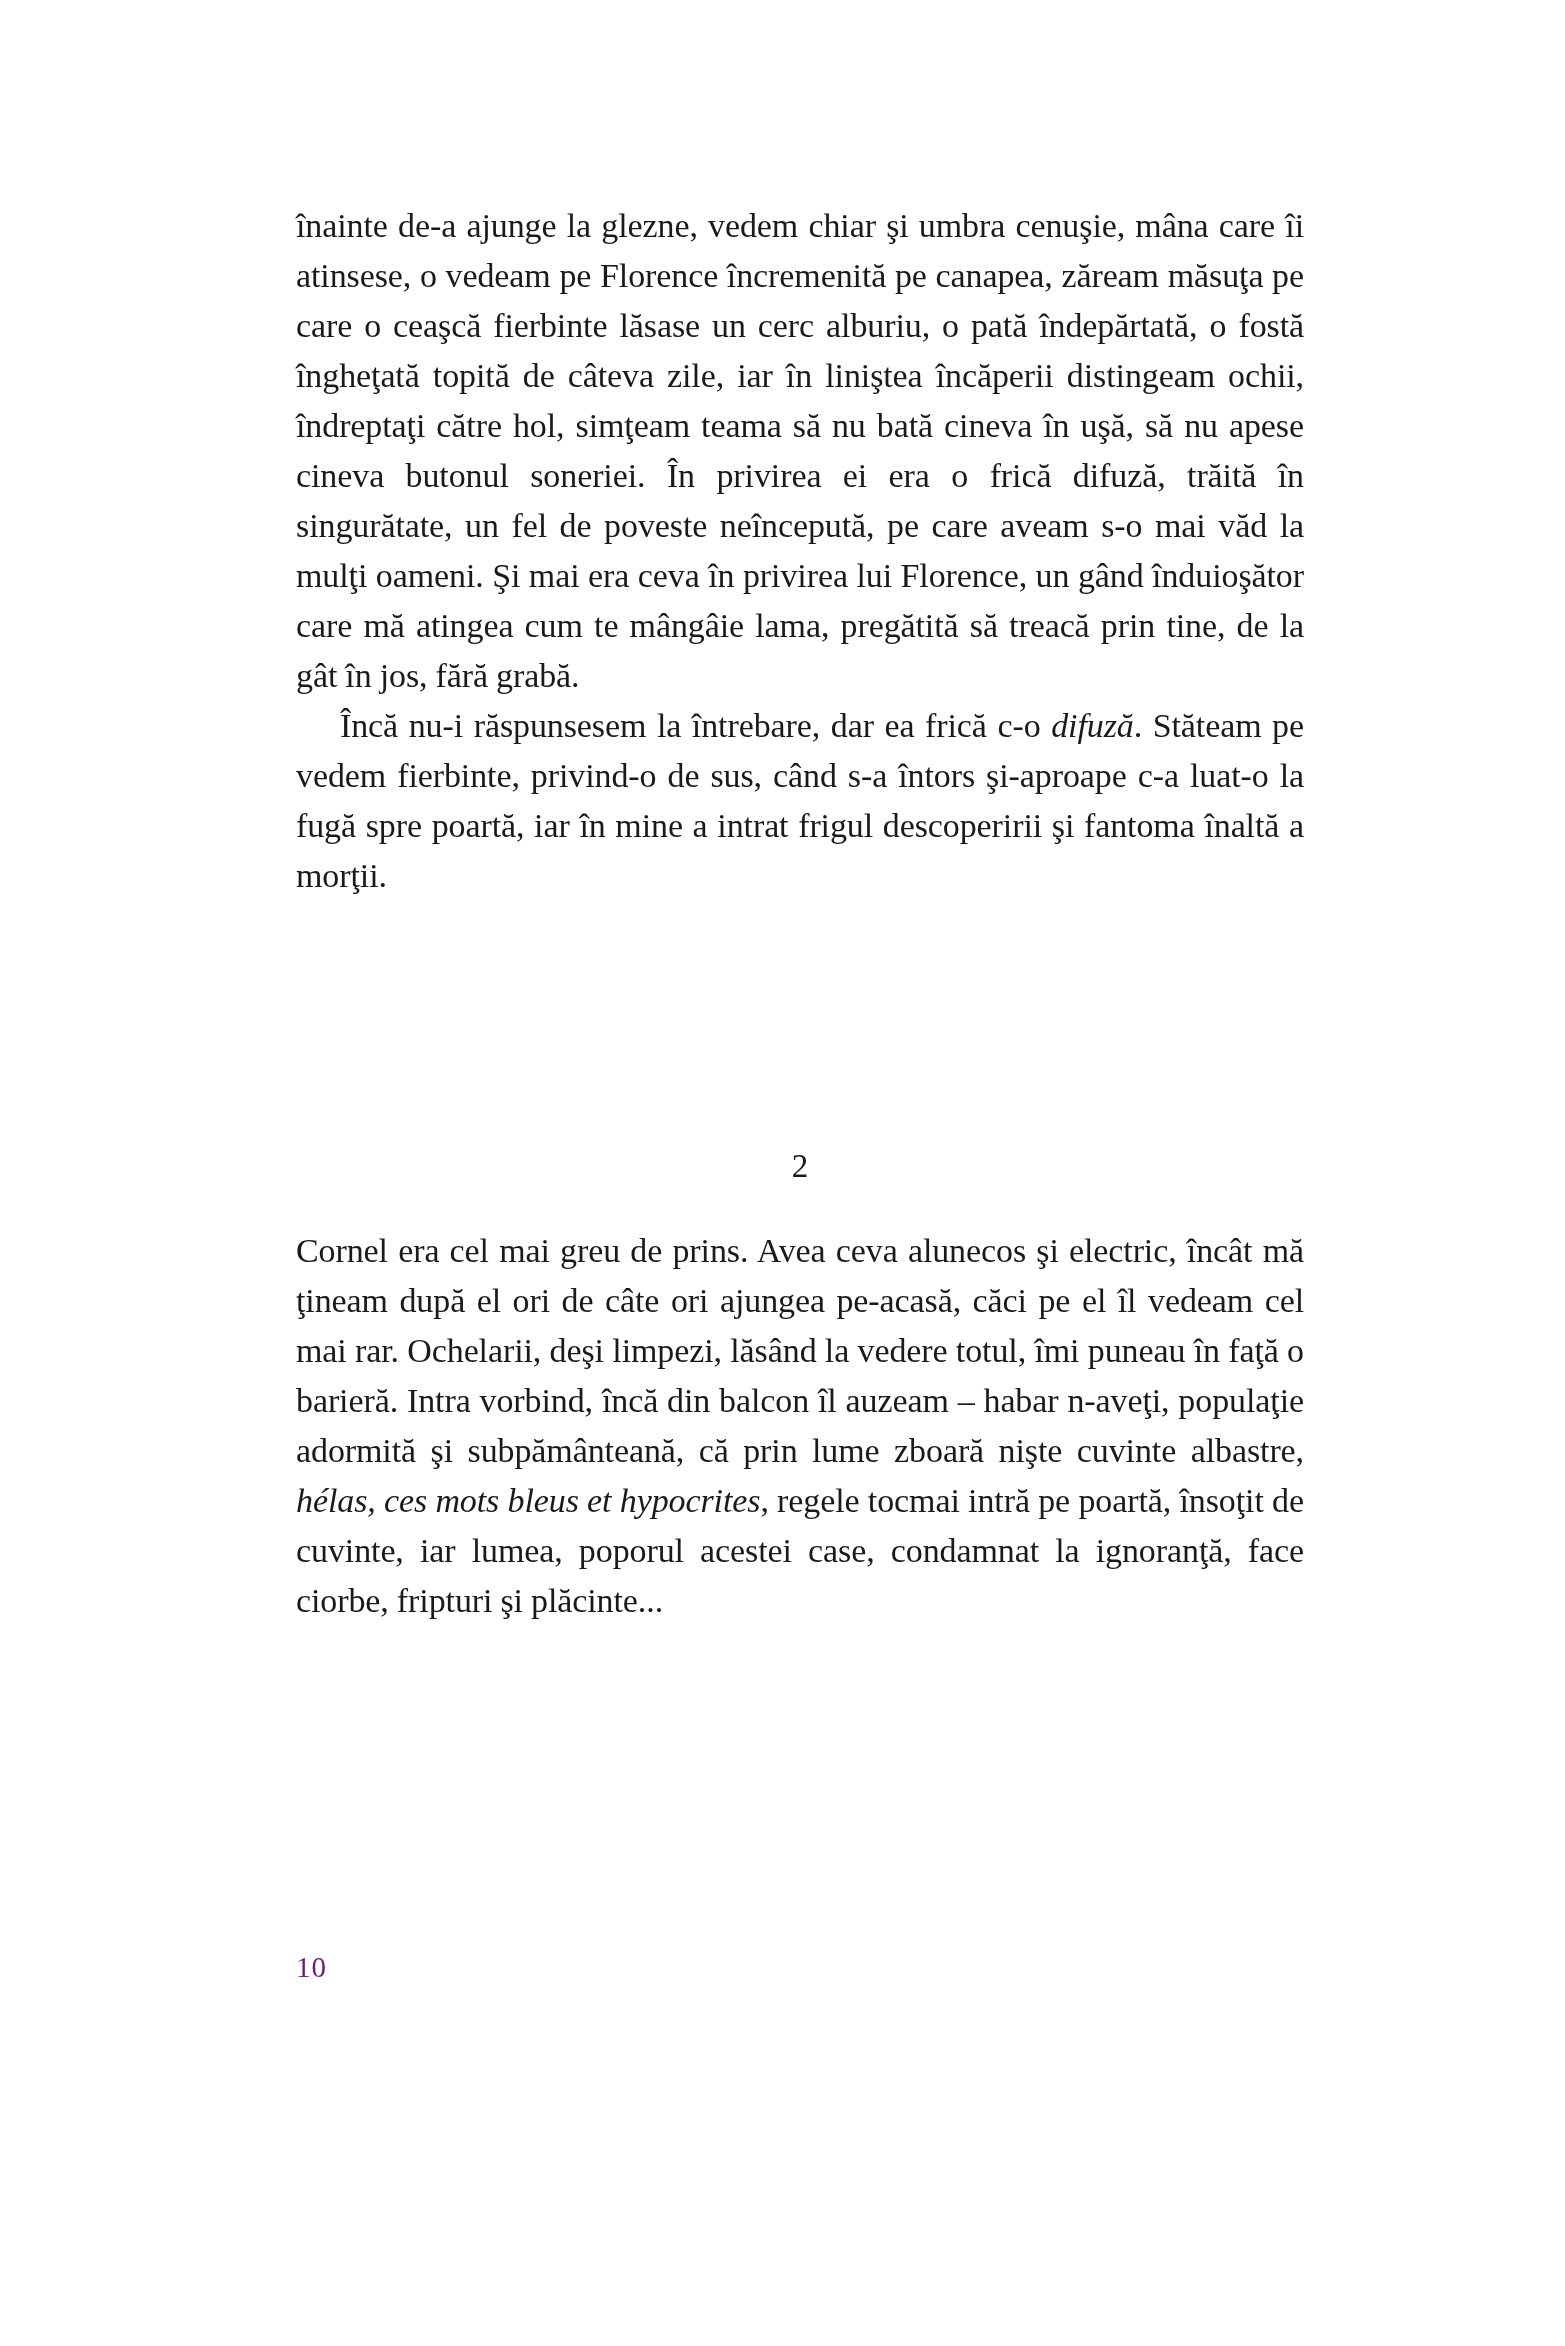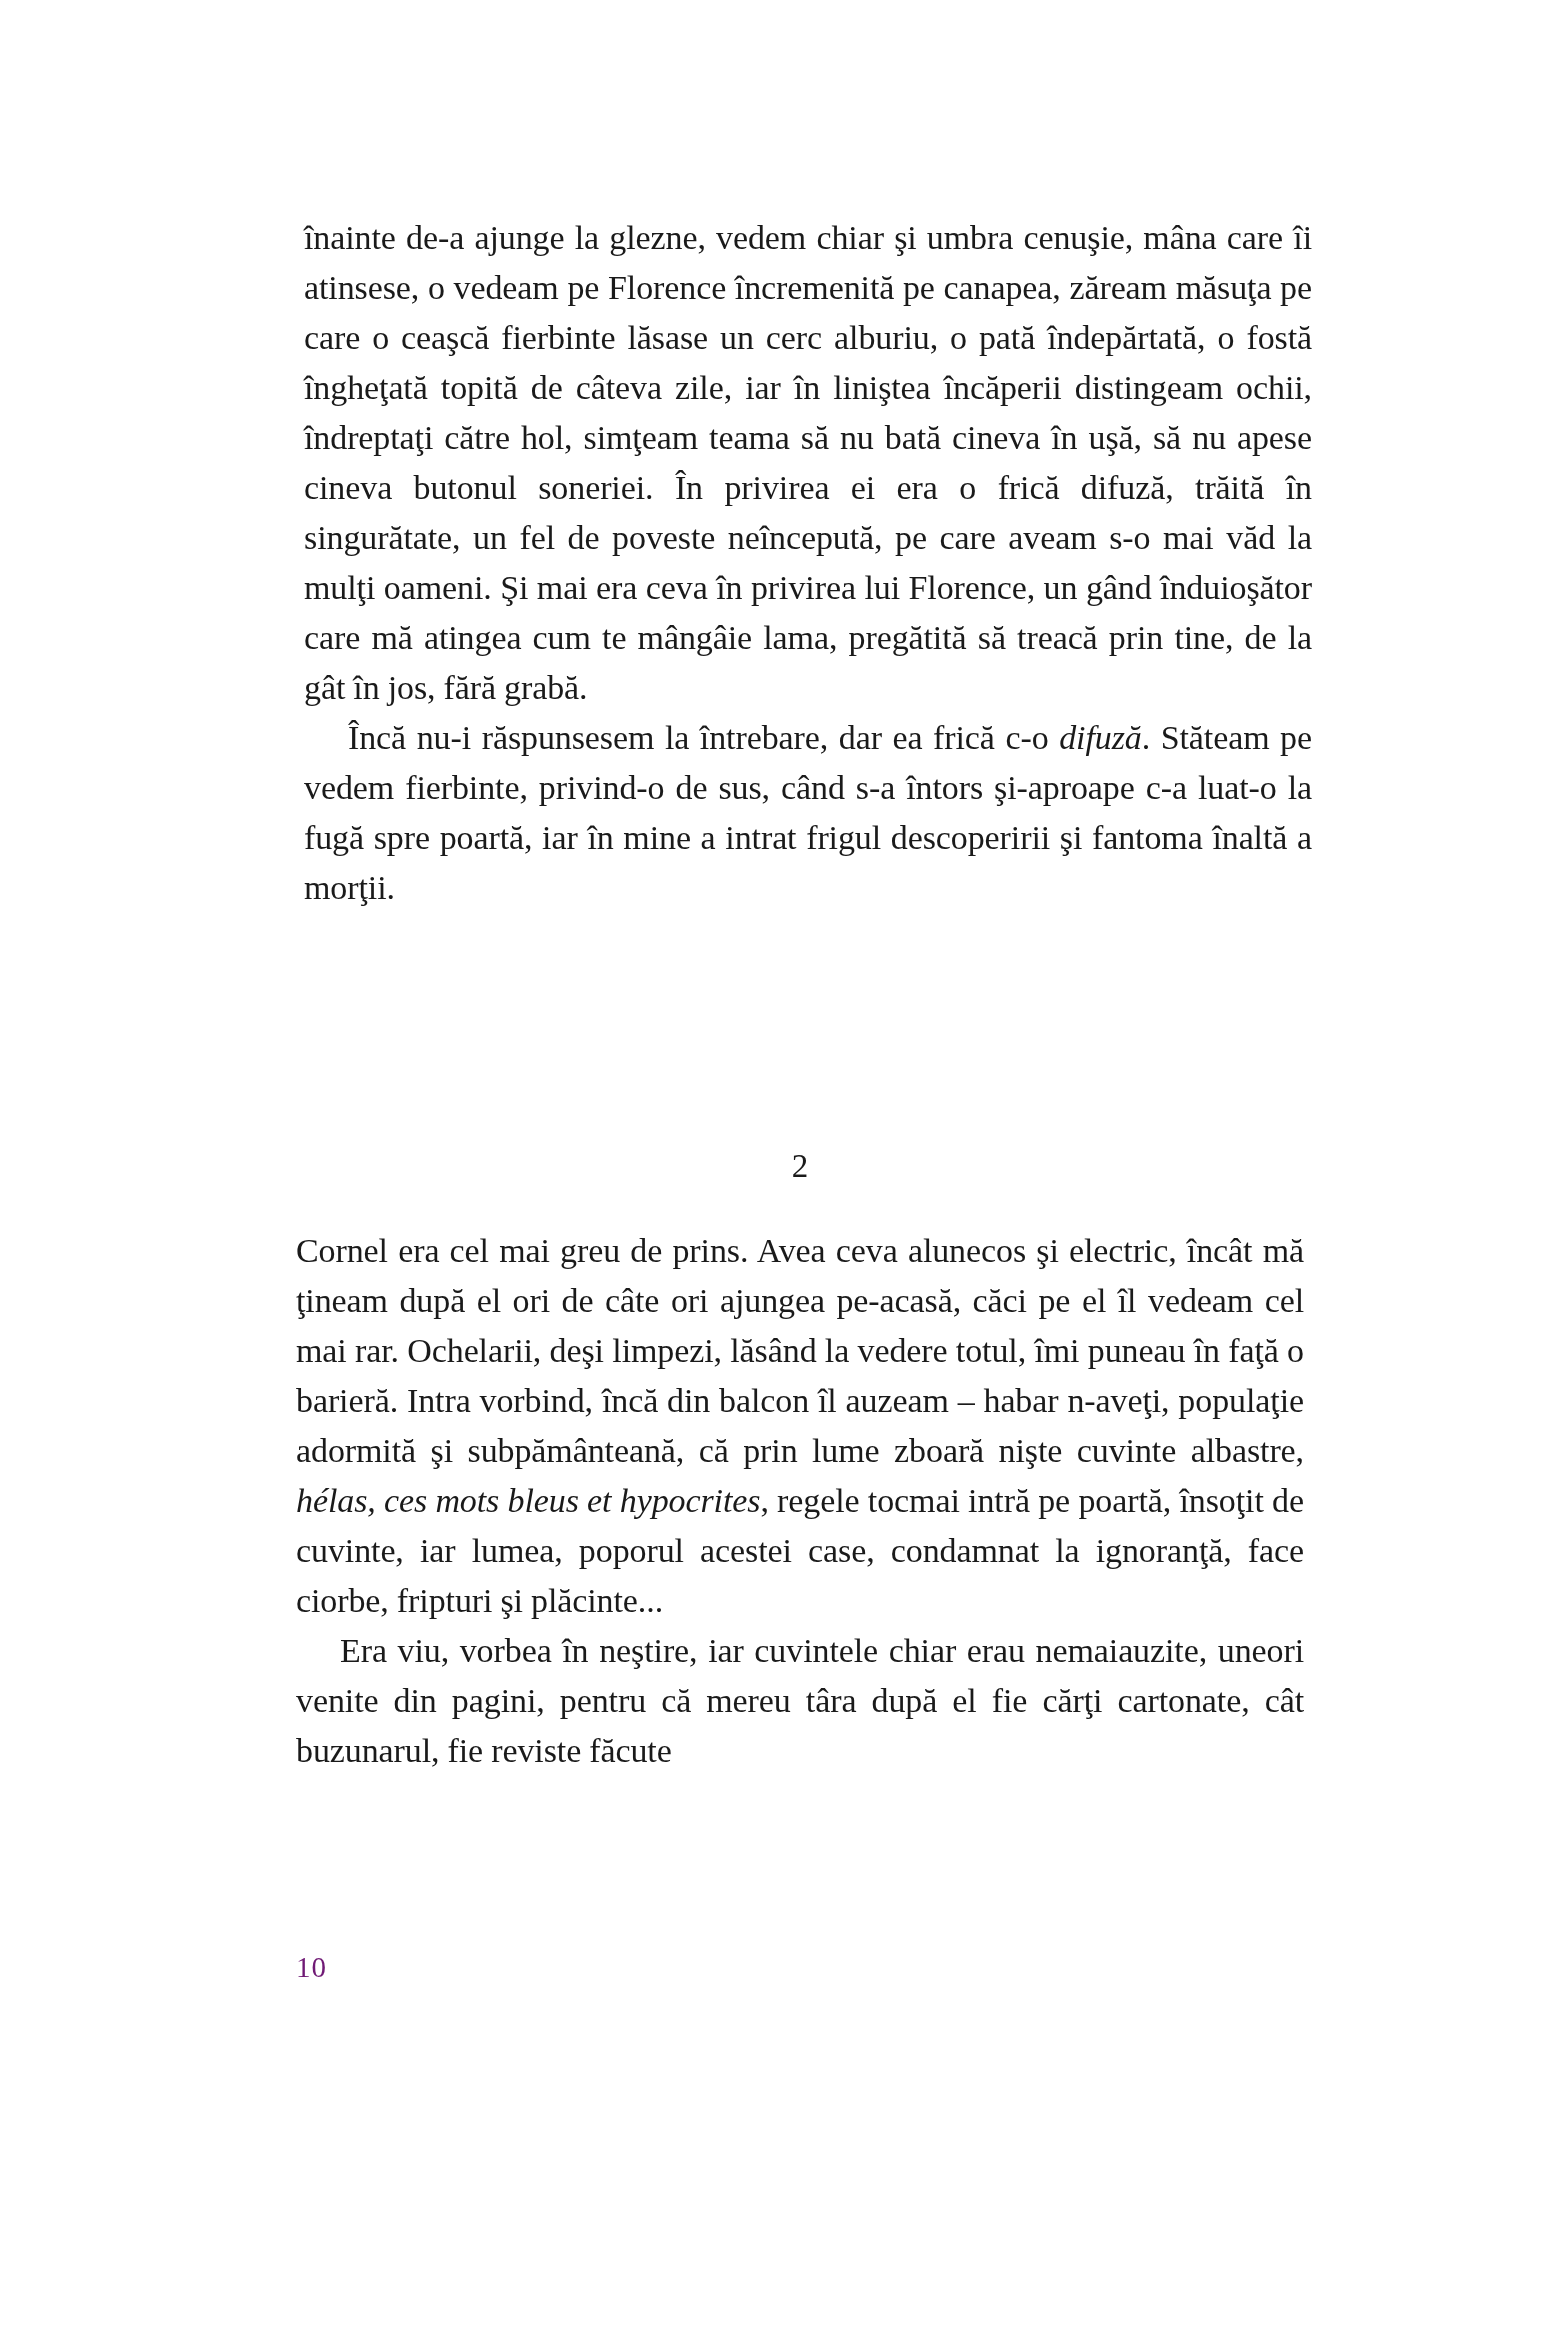"înainte de-a ajunge la glezne," .text-block { left: 304px -> 296px; margin-top: 12px -> none }
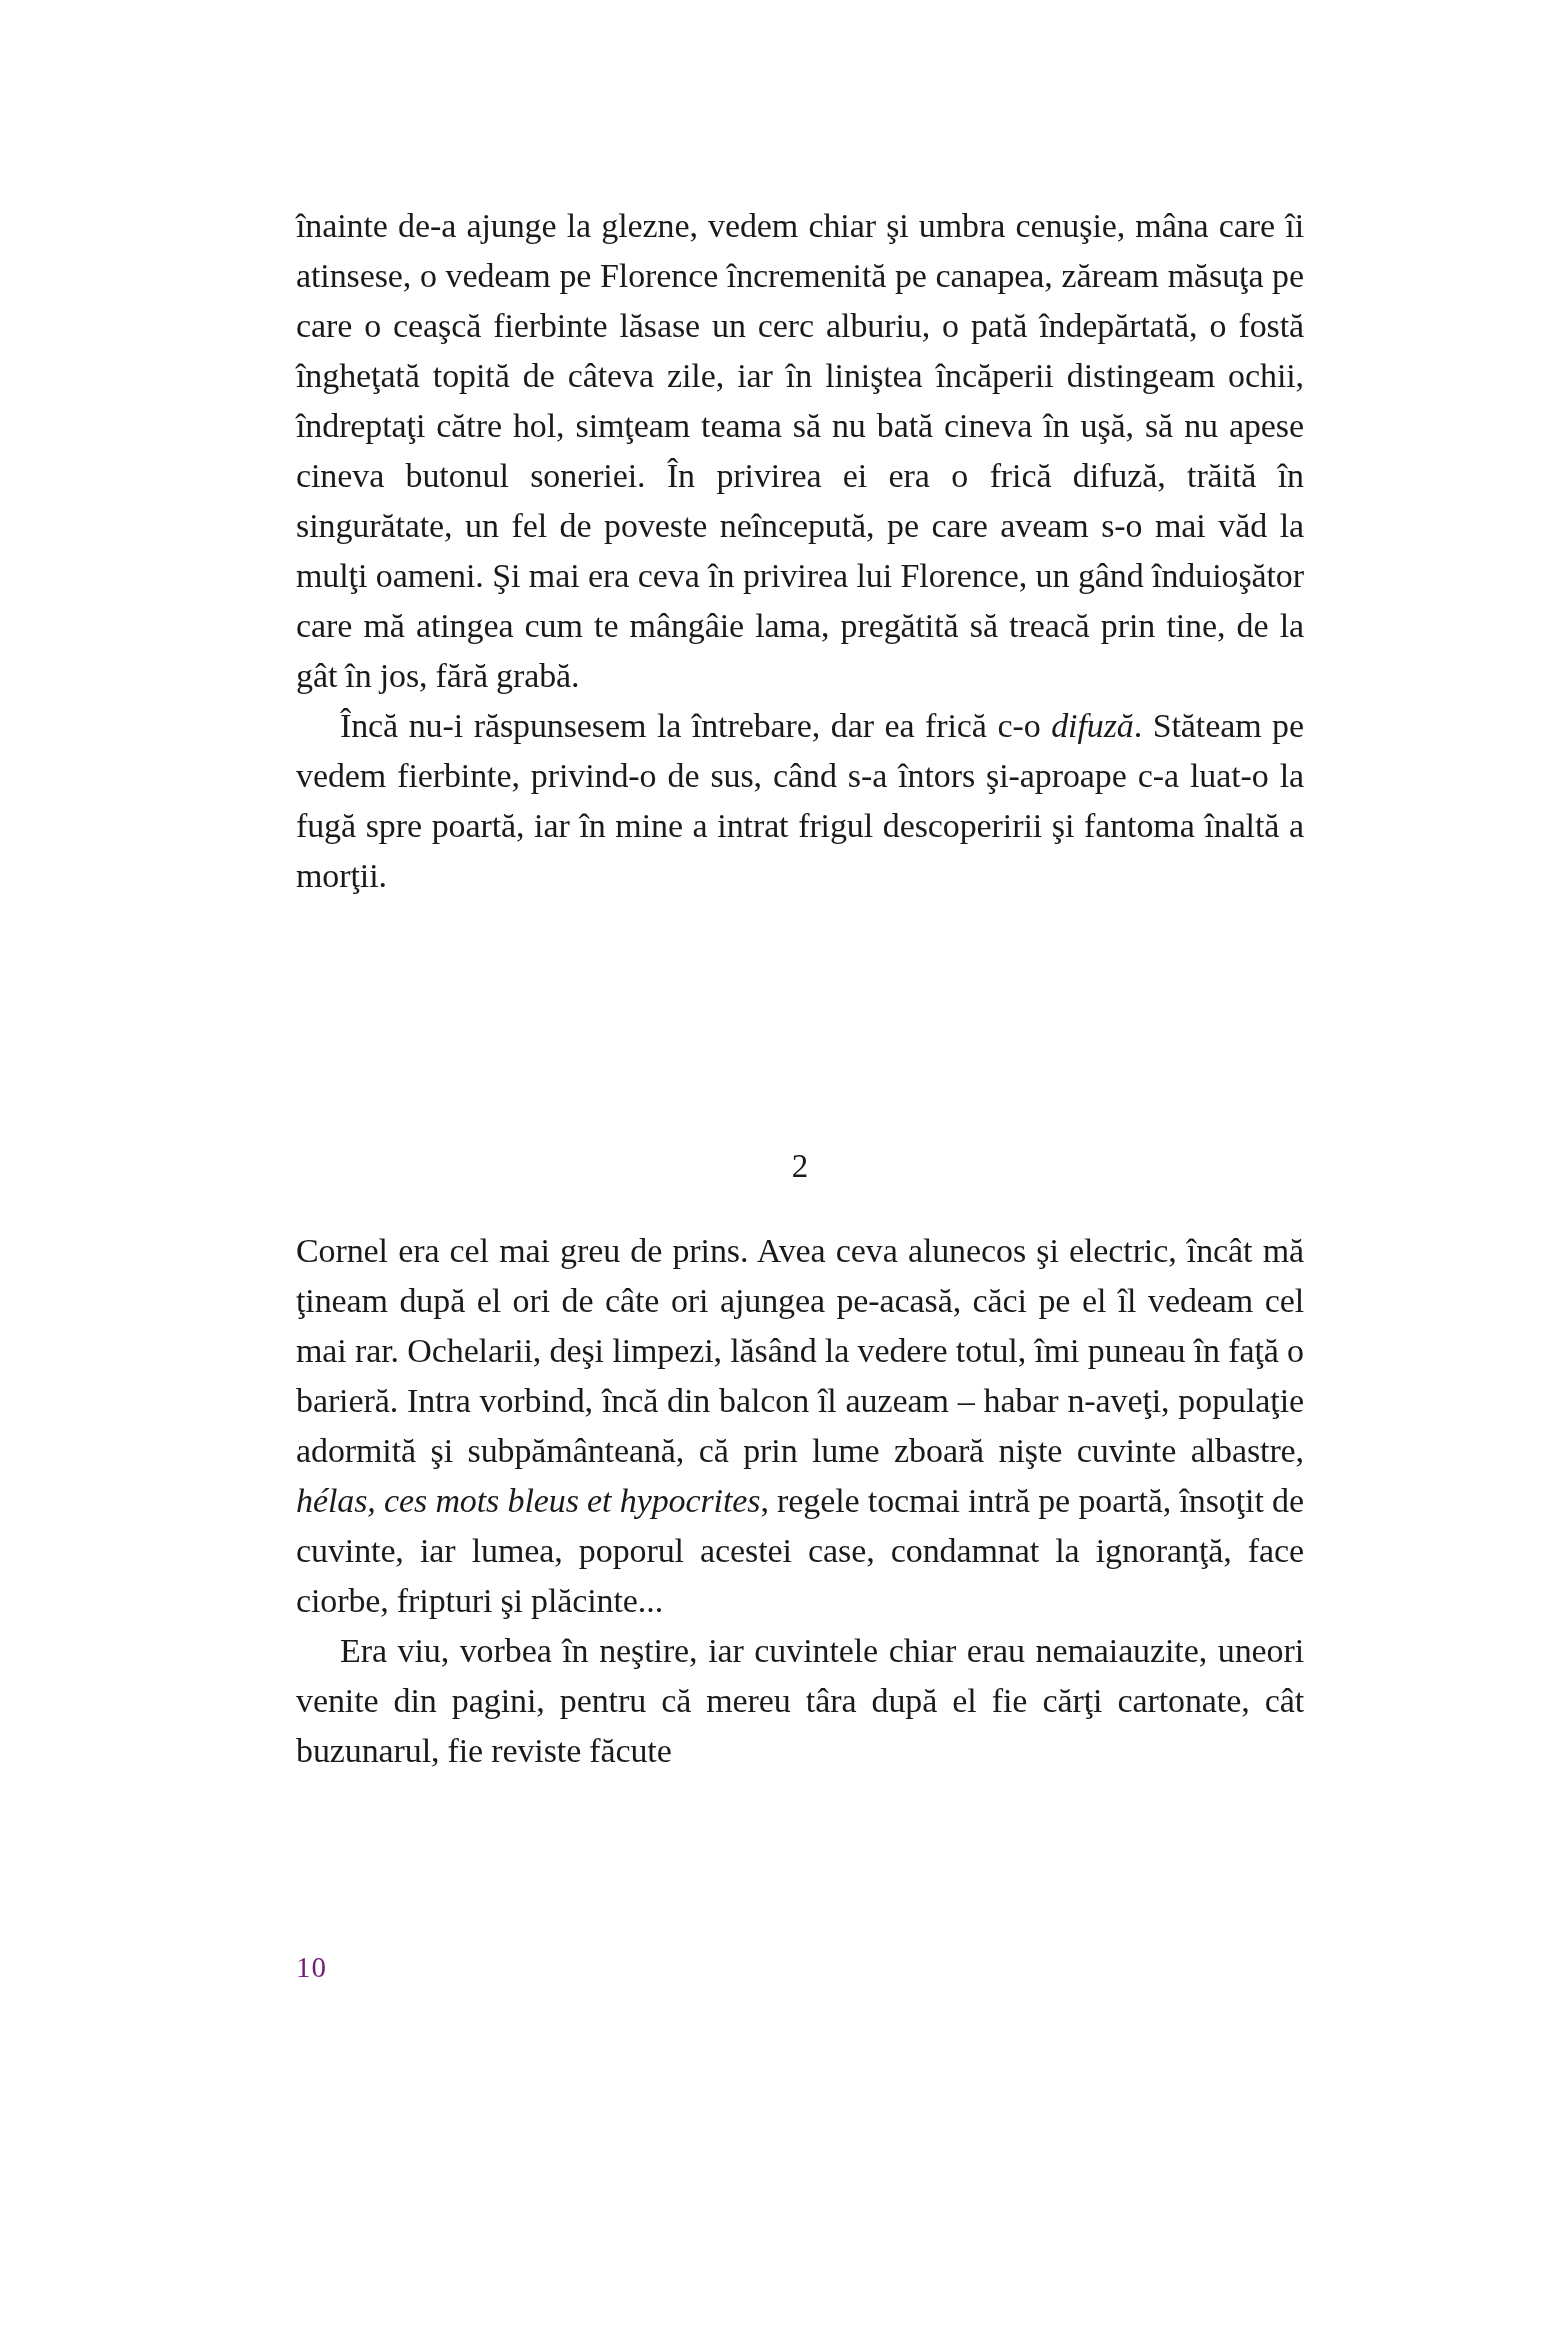"Era viu, vorbea în neştire," p.indent { html: <p>Era viu, vorbea în neştire, iar cuvintele chiar erau nemaiauzite, uneori venite din pagini, pentru că mereu târa după el fie cărţi cartonate, cât buzunarul, fie reviste făcute</p> -> none }
